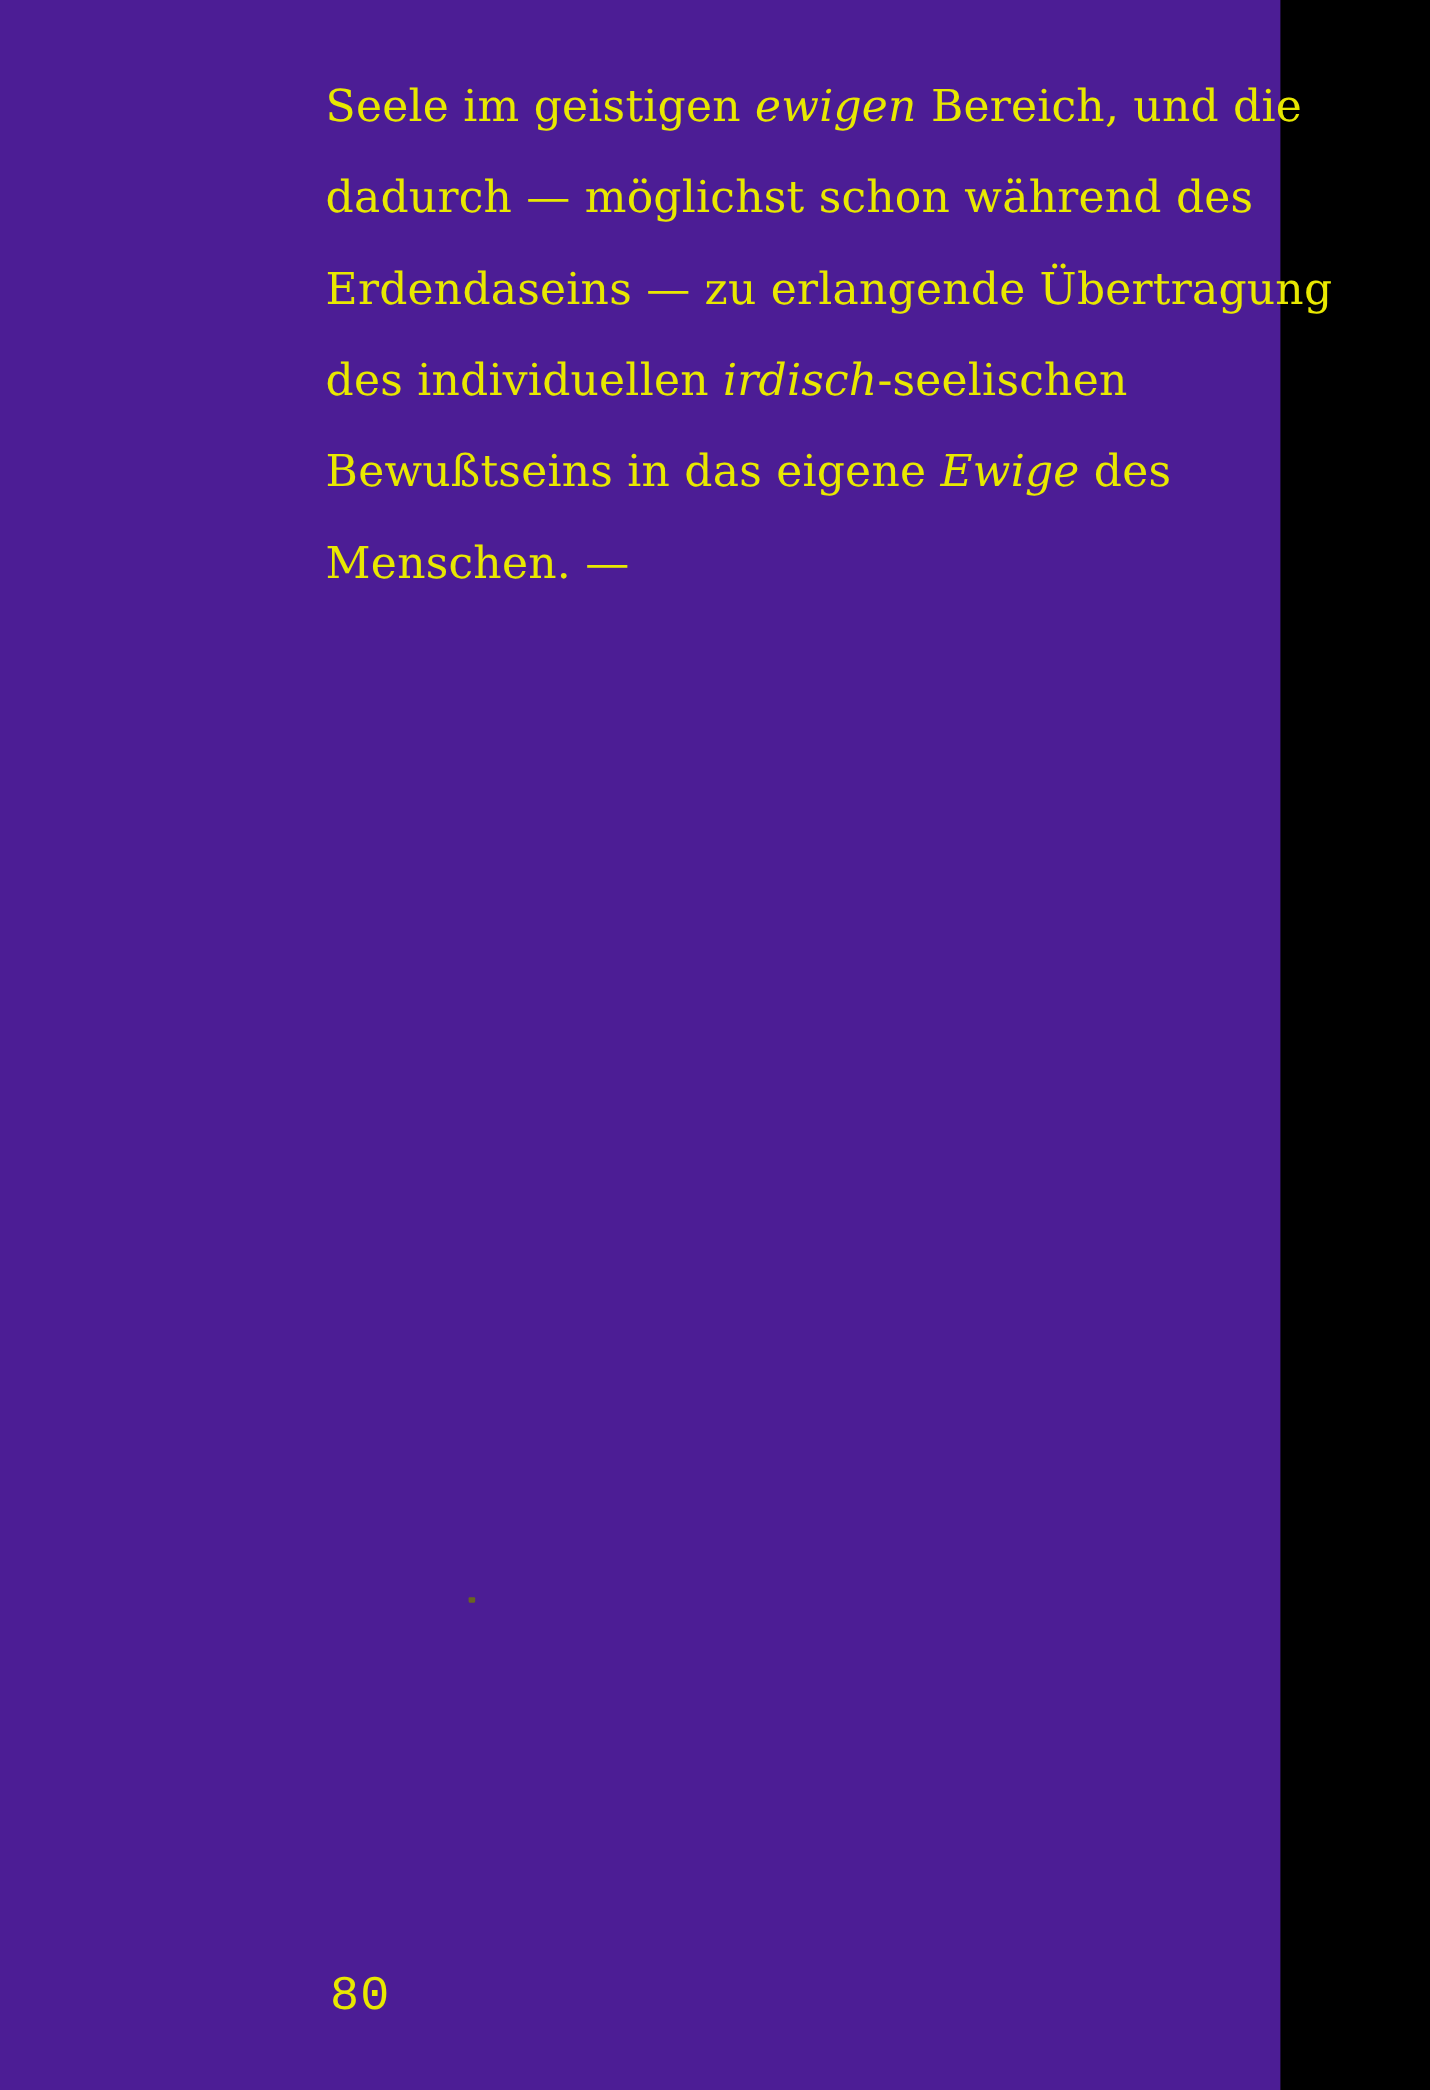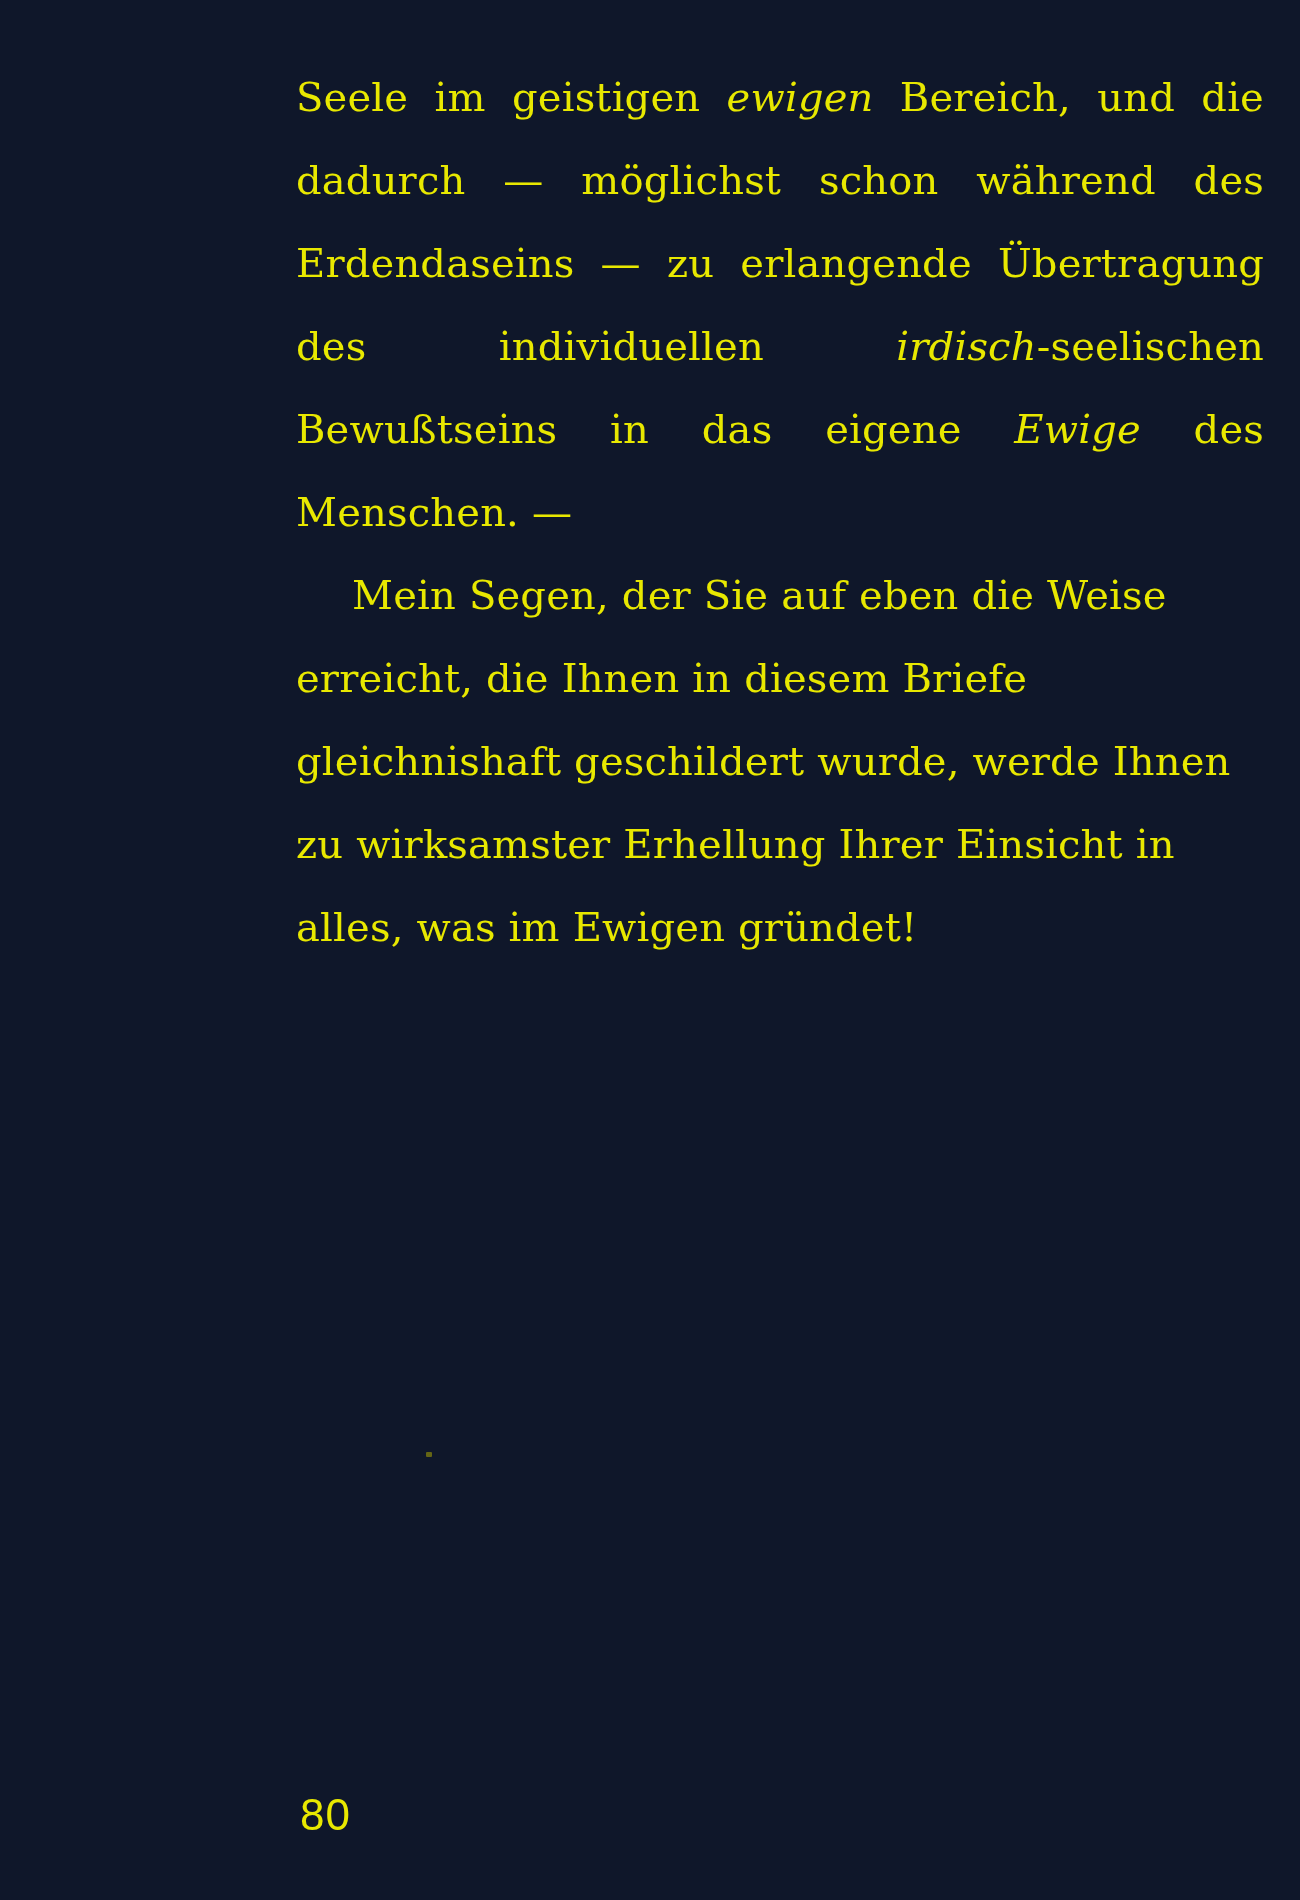"Seele im geistigen ewigen Bereich," .page { background: #0f172a -> #4c1d95; width: 1300px -> 1164px }
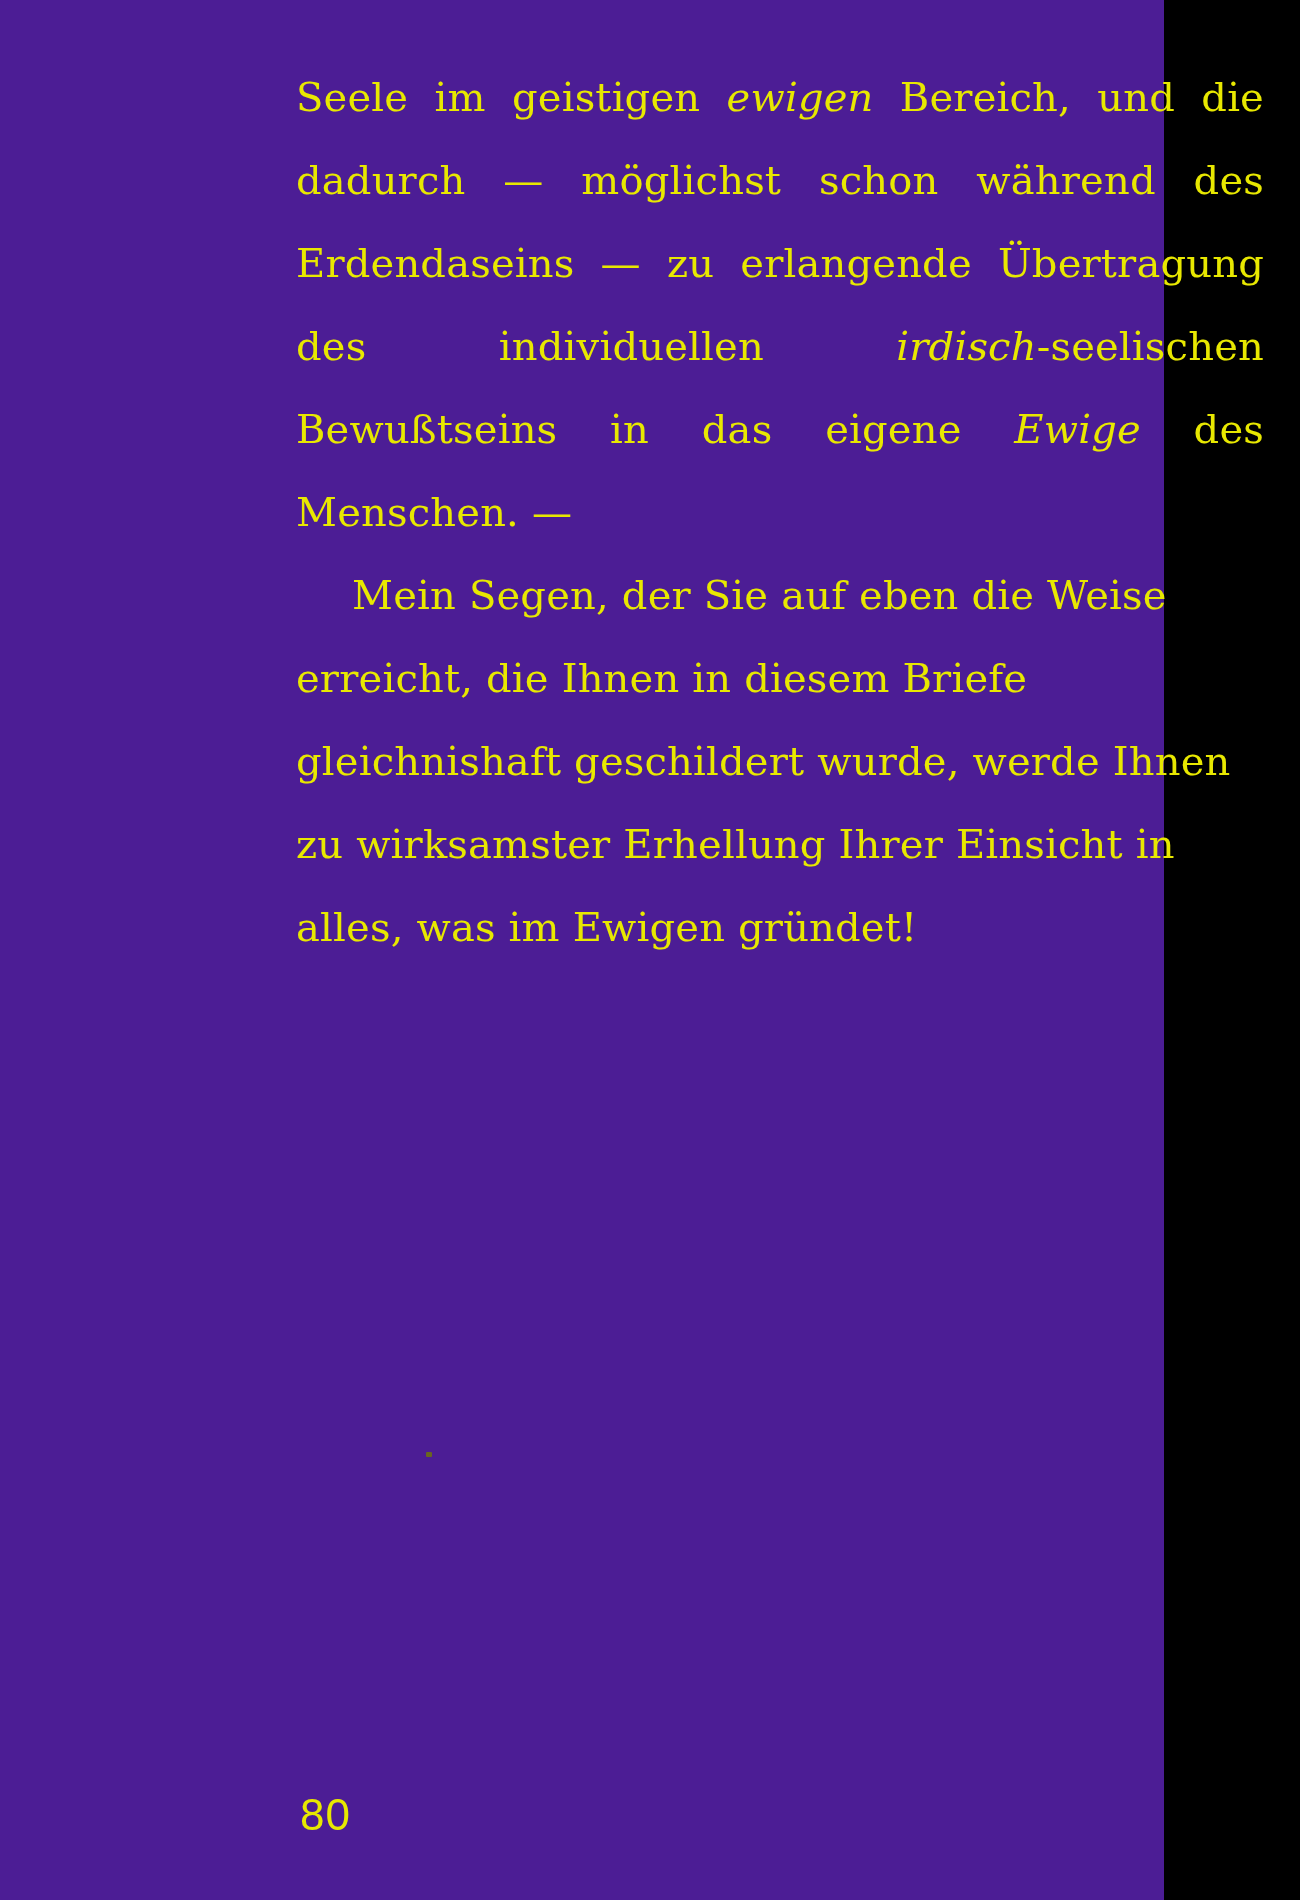"Mein Segen, der Sie auf" p.para { html: <p><span>Mein Segen, der Sie auf eben die Weise erreicht, die Ihnen in diesem Briefe gleichnishaft geschildert wurde, werde Ihnen zu wirksamster Erhellung Ihrer Einsicht in alles, was im Ewigen gründet!</span></p> -> none }
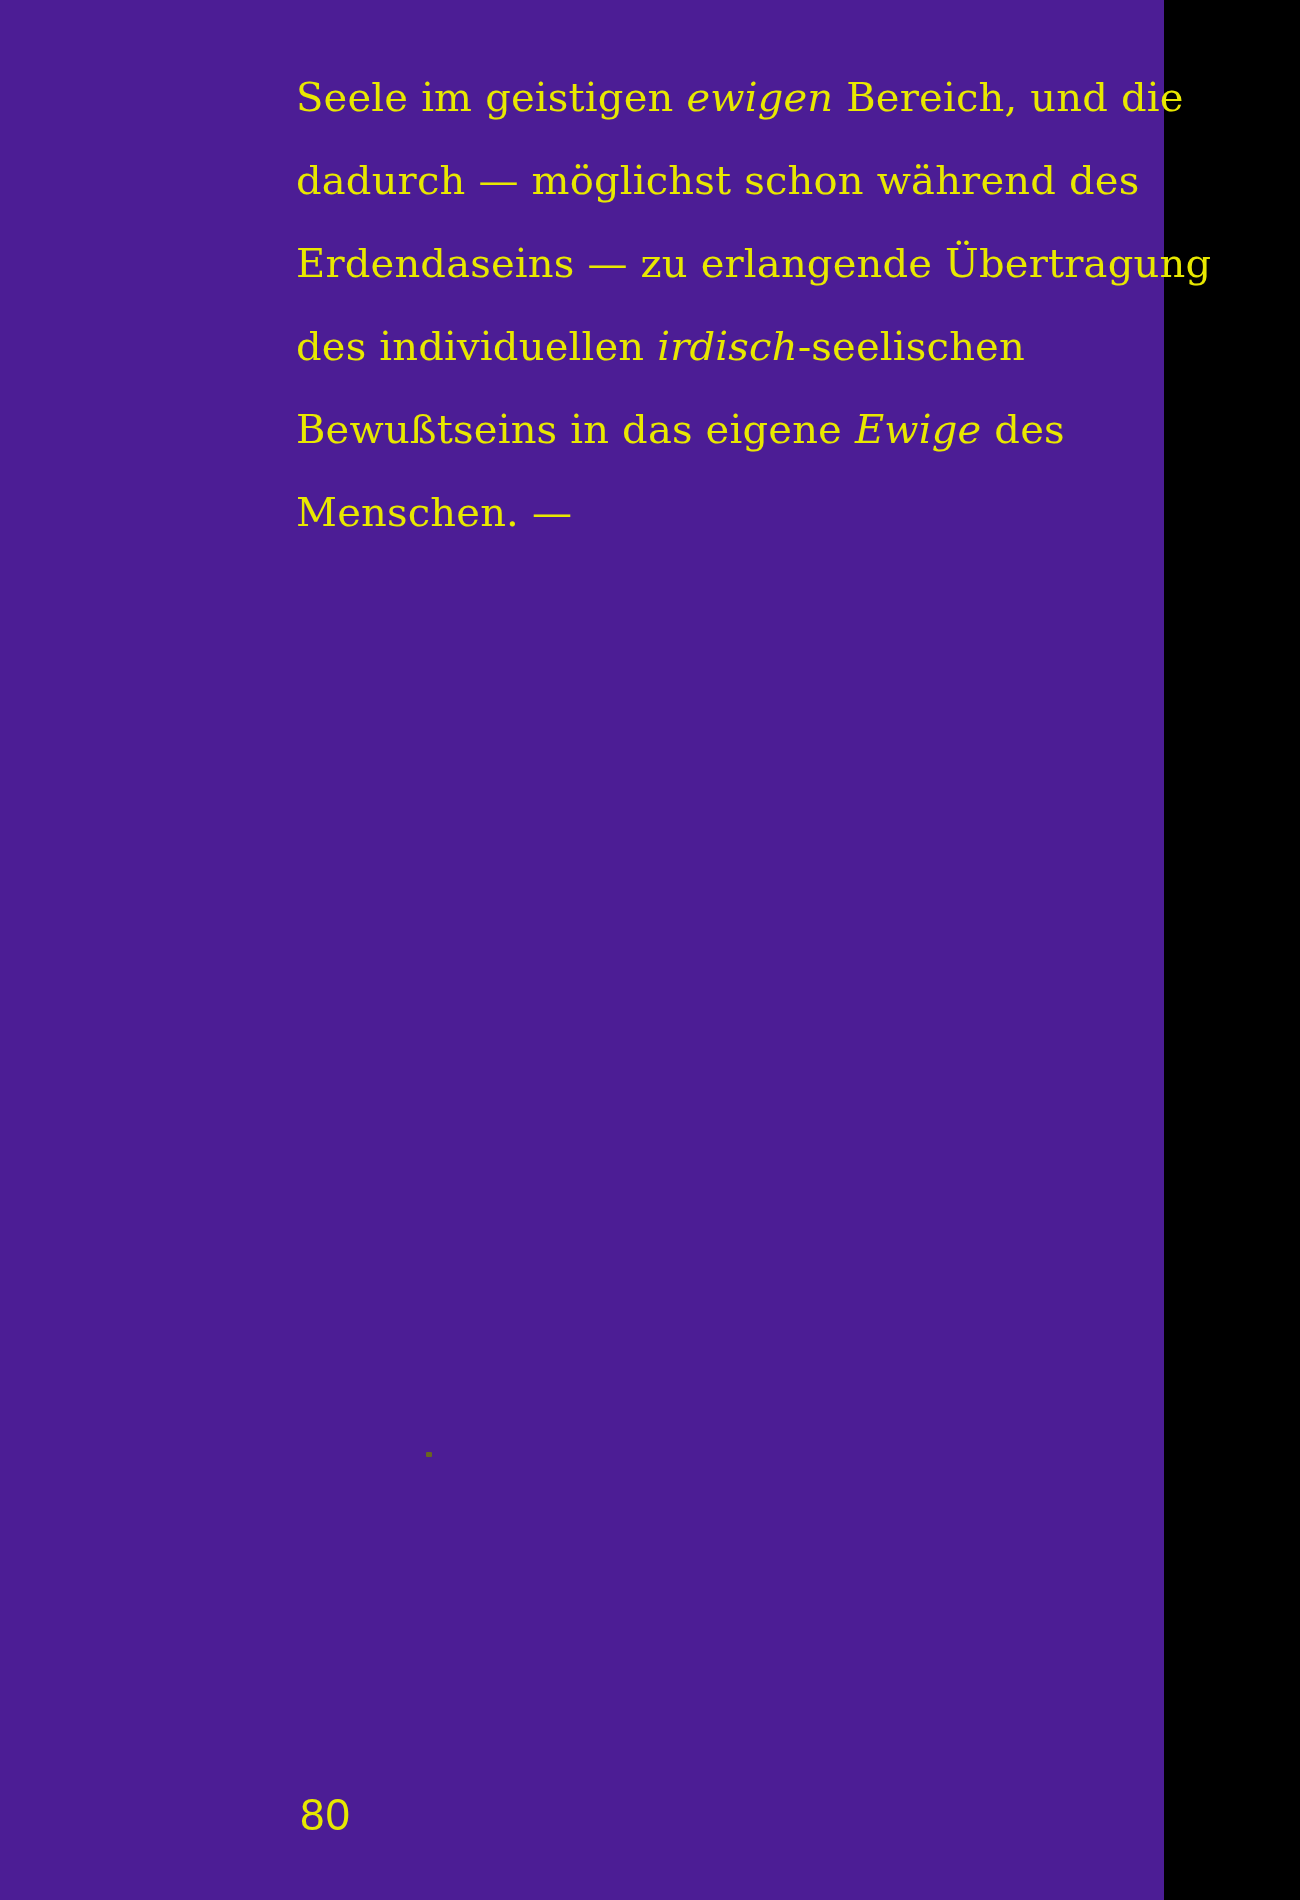"80" .page-number { font-family: Liberation Sans, sans-serif -> Liberation Mono, monospace }
